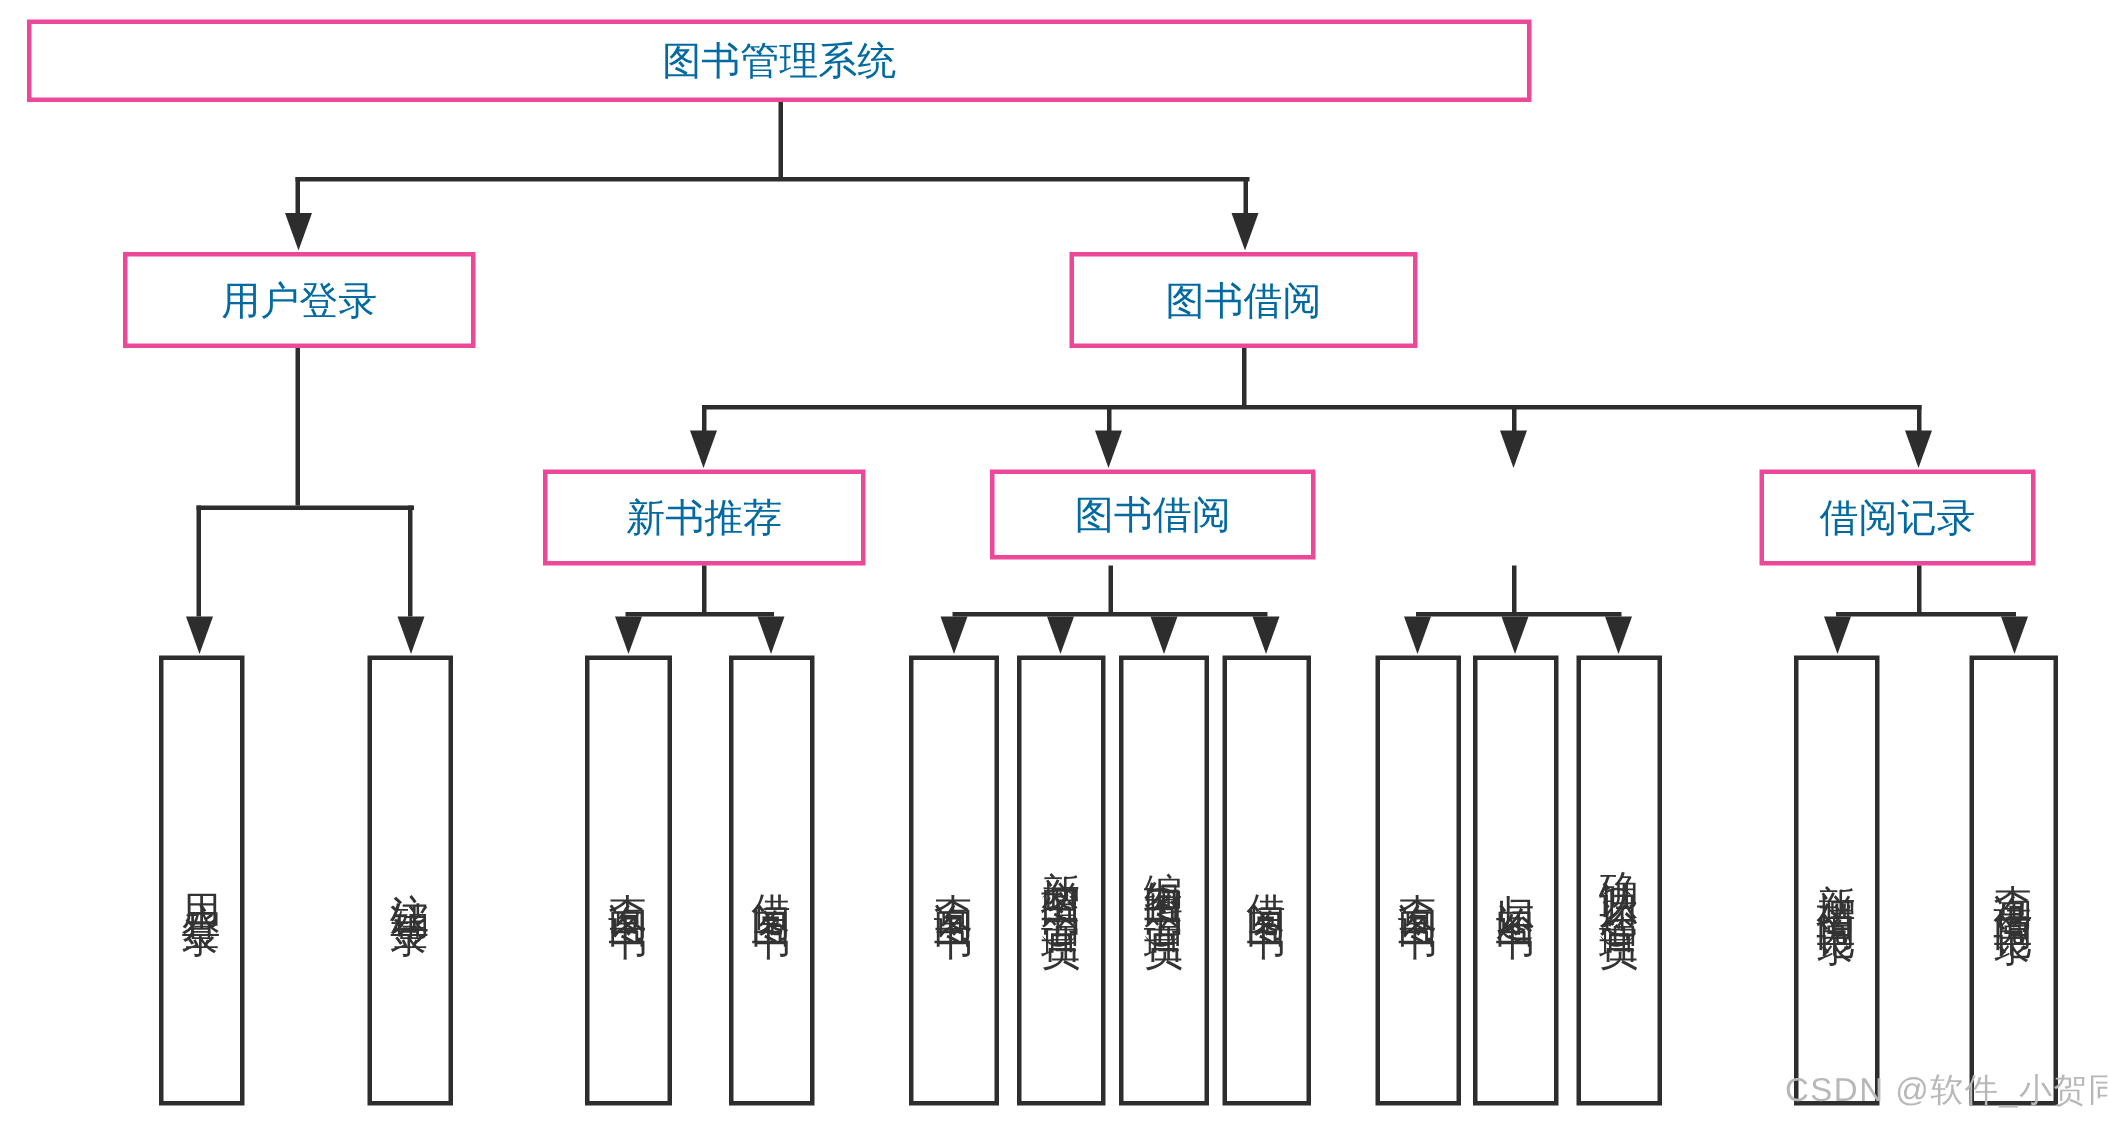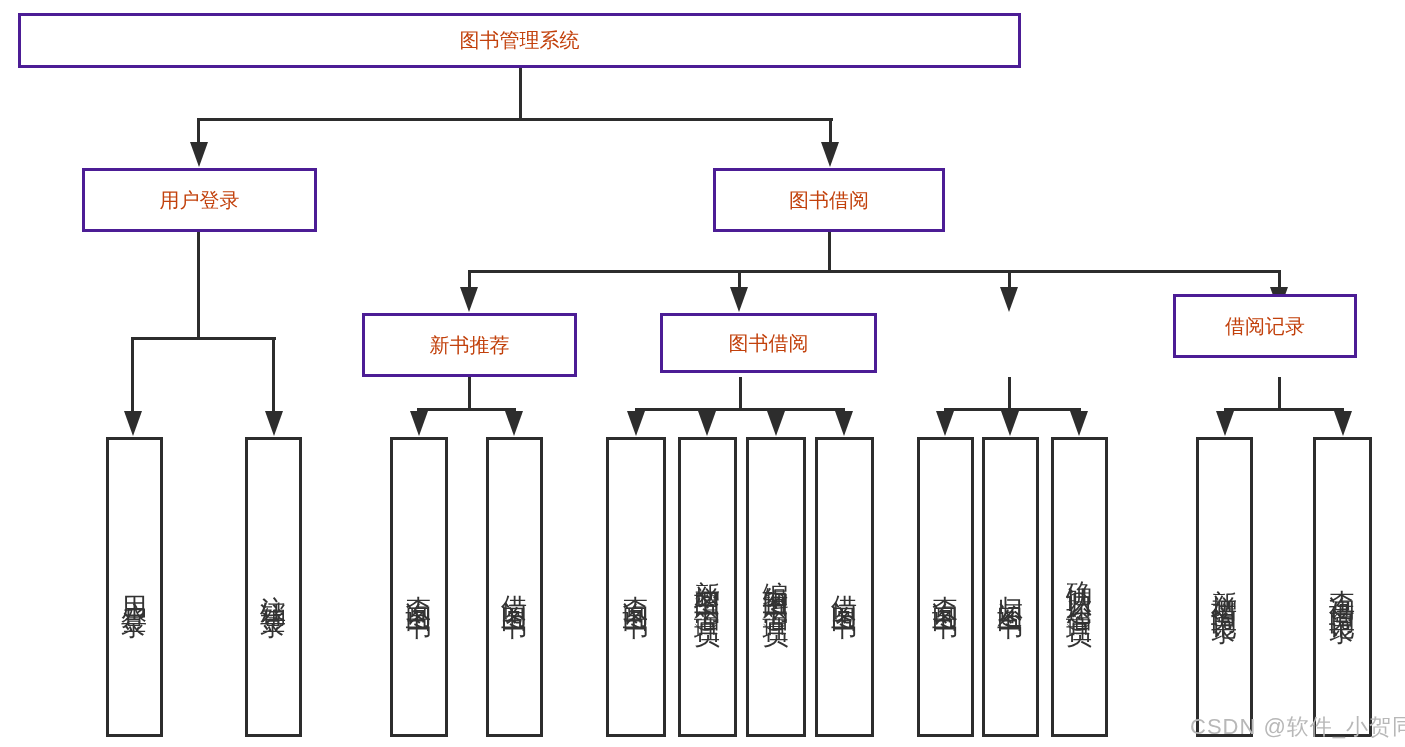"图书管理系统" .hnode { border: 3px solid #4c1d95 -> 3px solid #ec4899; color: #c2410c -> #0369a1; font-size: 20px -> 26px }
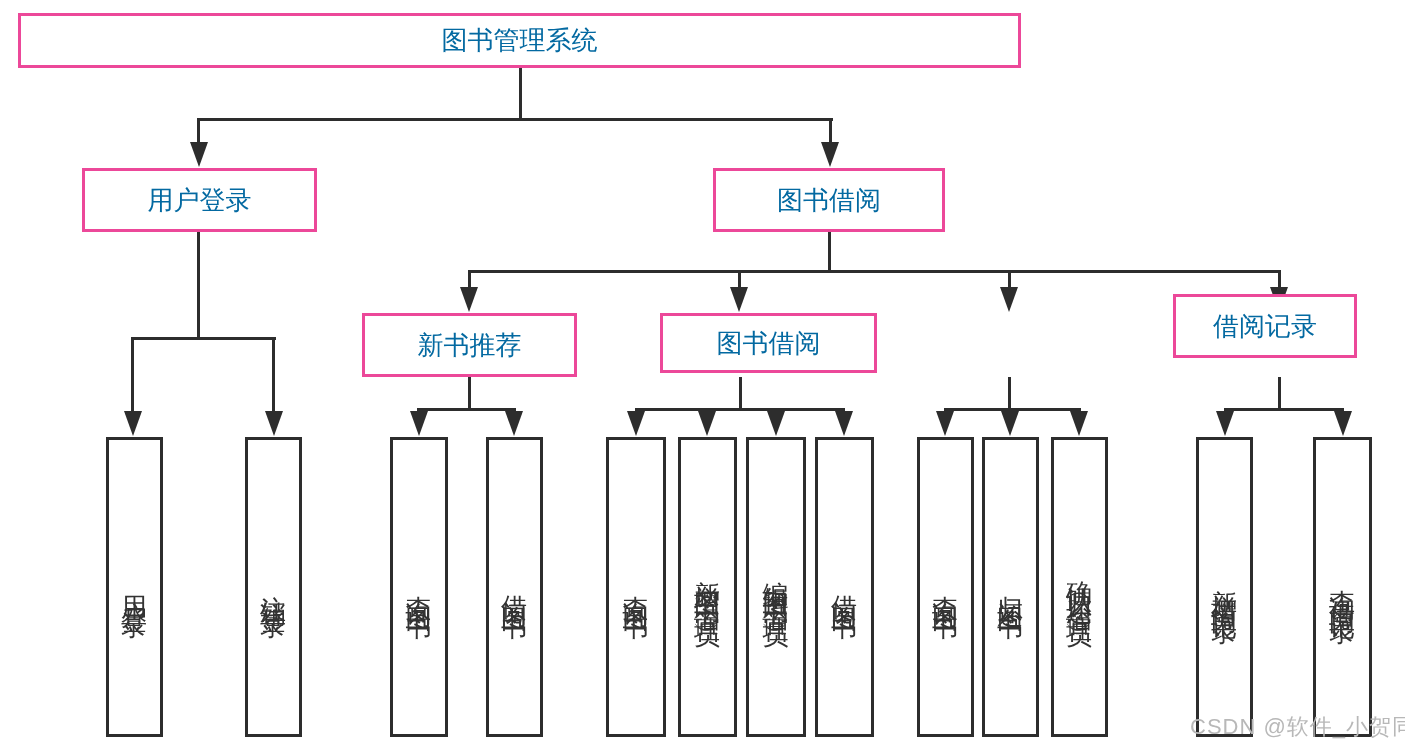"借阅记录" div.hnode { top: 294px -> 313px }
